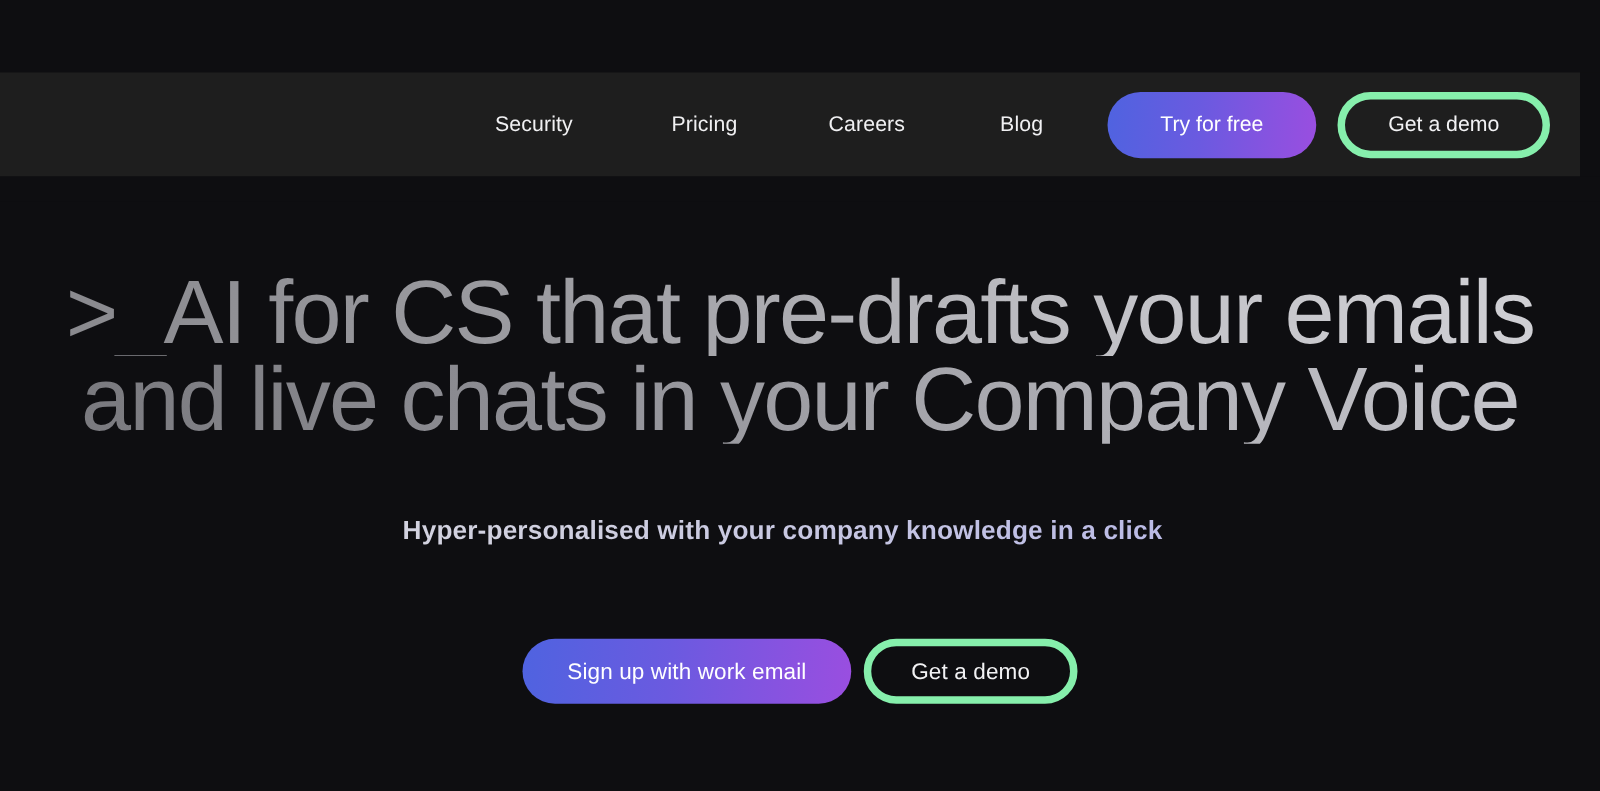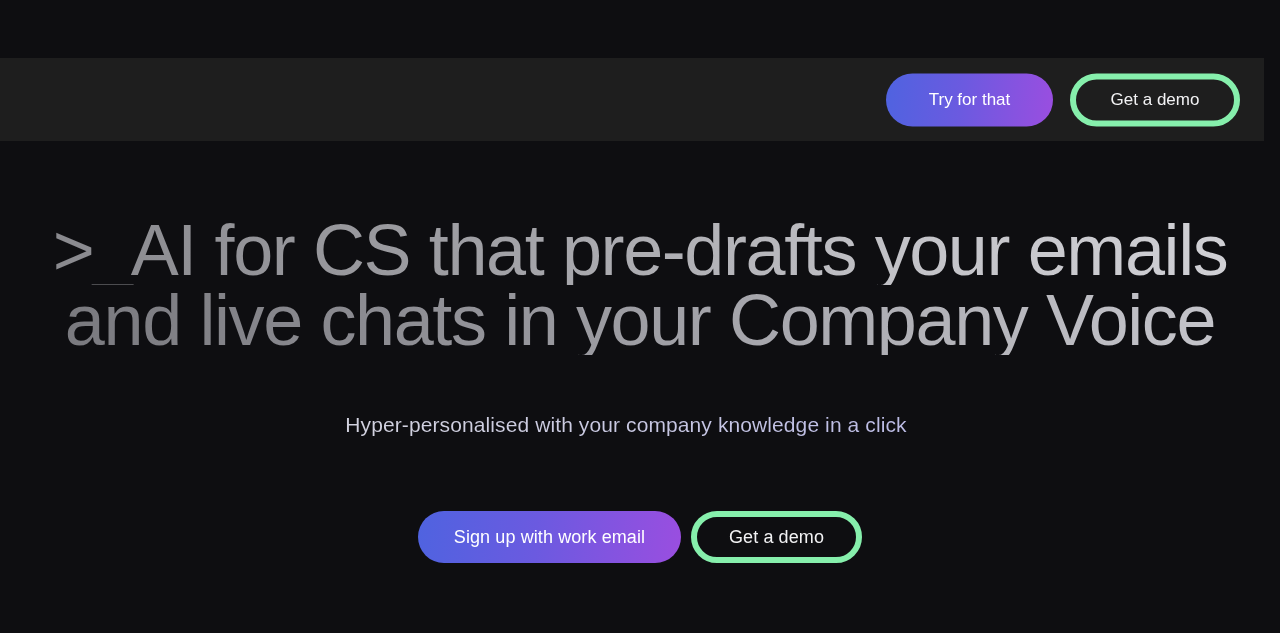"Security" nav.nav-links { html: none -> <nav> <a>Security</a> <span></span> <a>Pricing</a> <span></span> <a>Careers</a> <span></span> <a>Blog</a> <span></span> <a>Log in</a> </nav> }
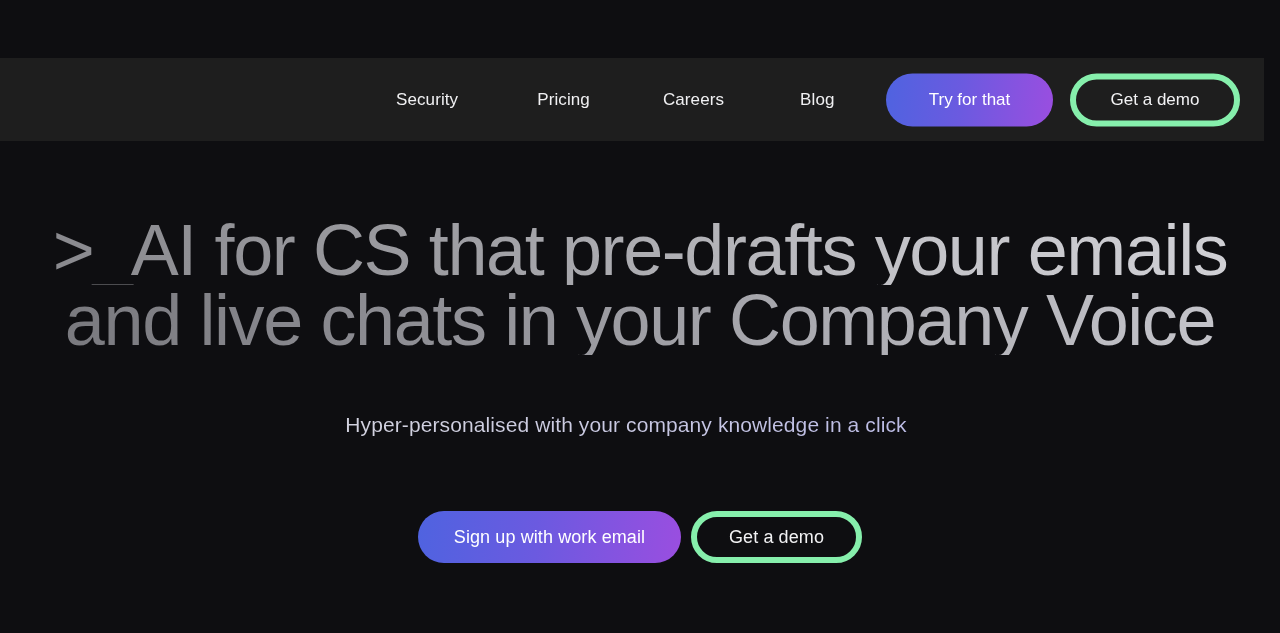"Try for that" button.btn { text: that -> free }
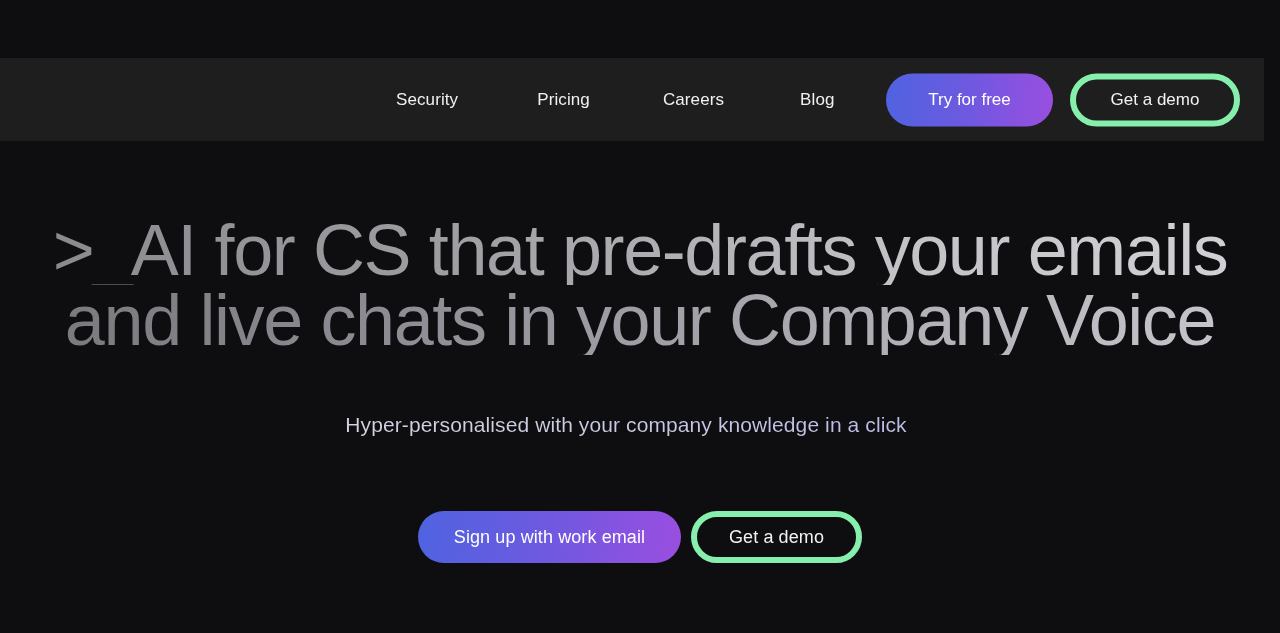"Hyper-personalised with your company" .subtitle { font-weight: 400 -> 700 }
